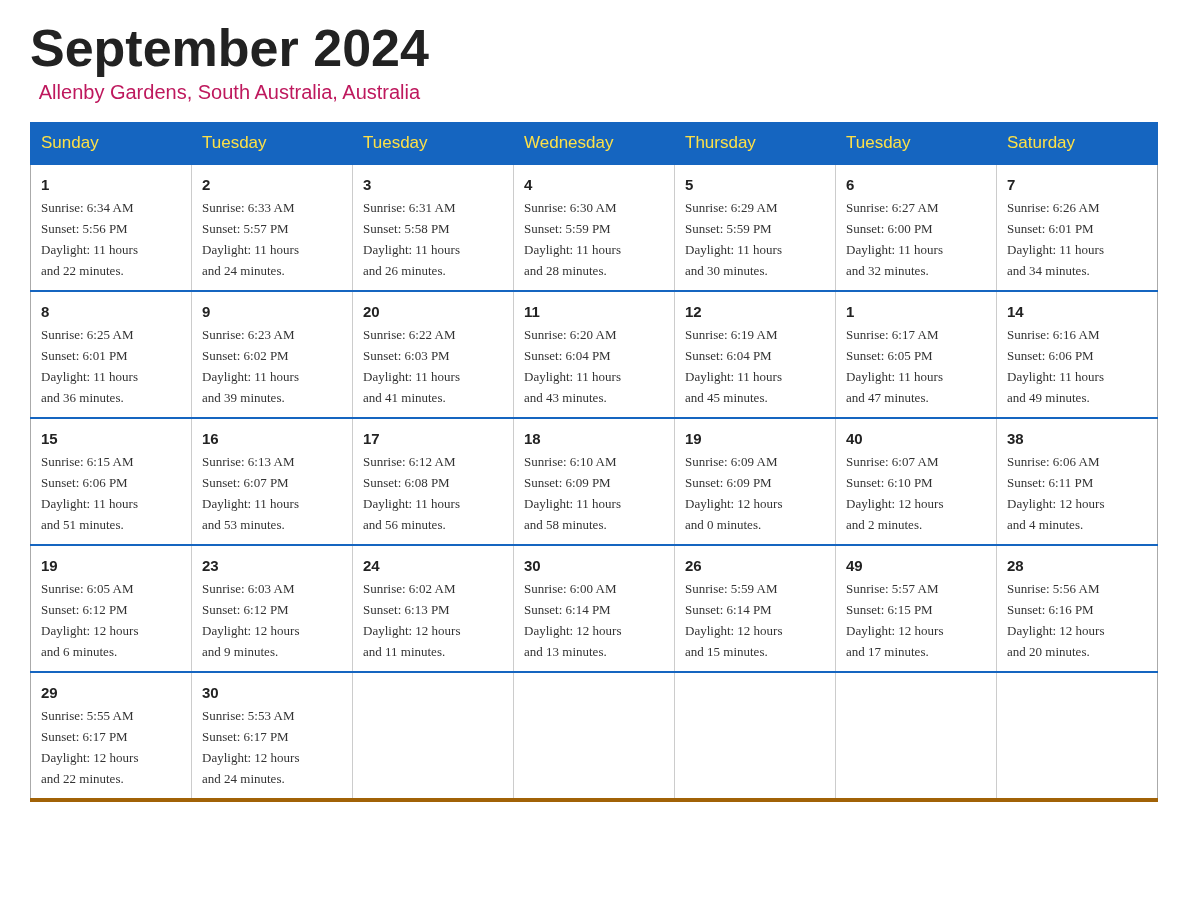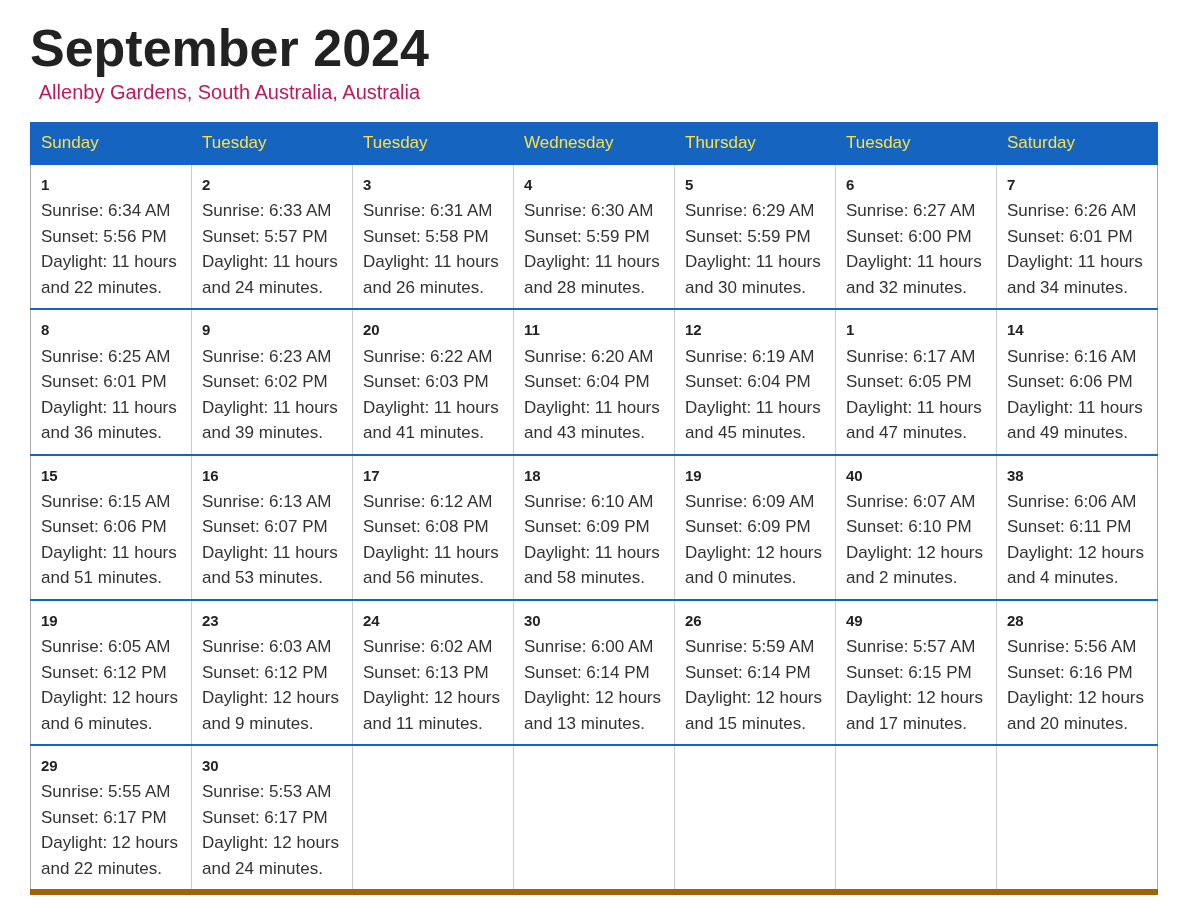"Sunrise: 6:34 AM" .day-info { font-family: none -> Liberation Serif, serif; font-size: 17px -> 13px }
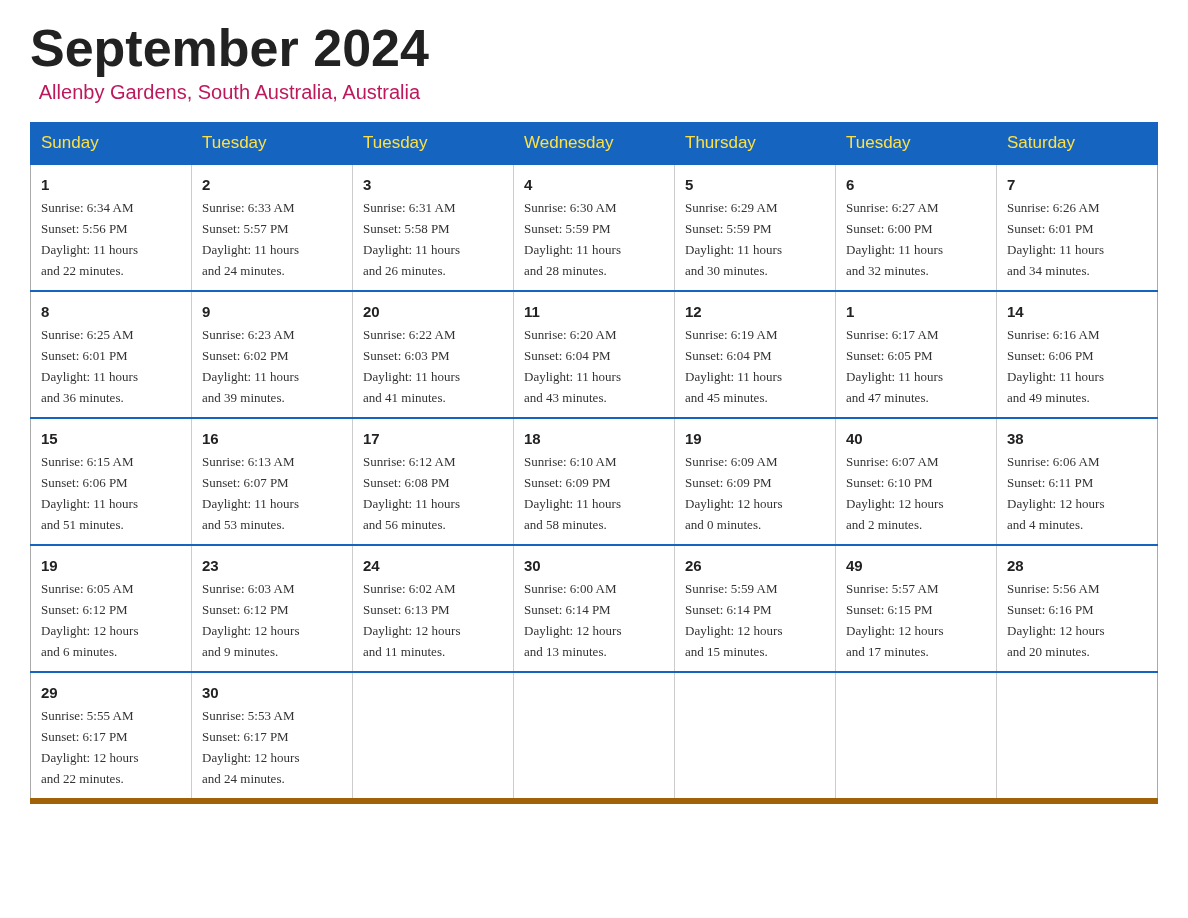"29" .calendar-table tbody tr:last-child td { border-bottom: 6px solid #a16207 -> 4px solid #a16207 }
